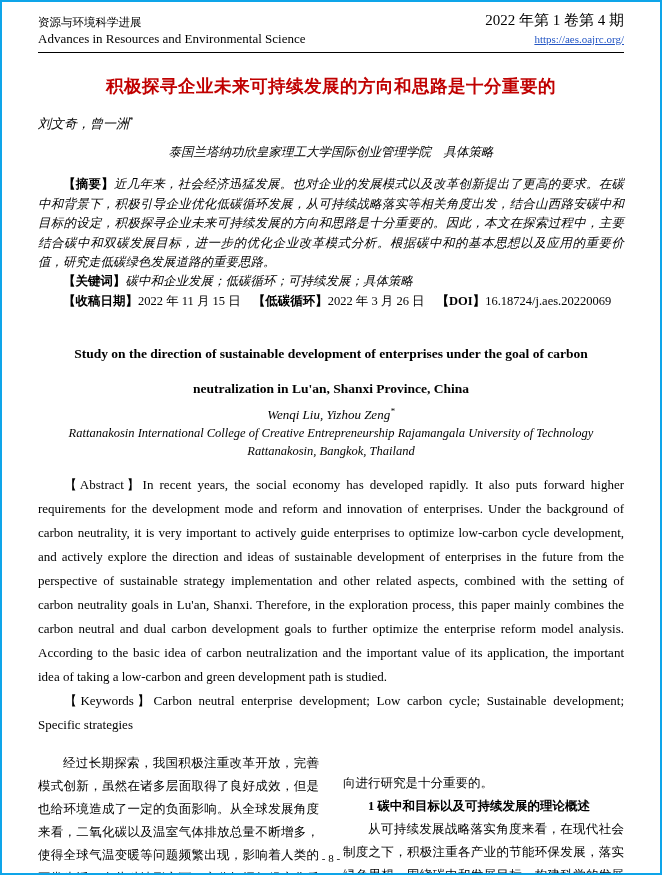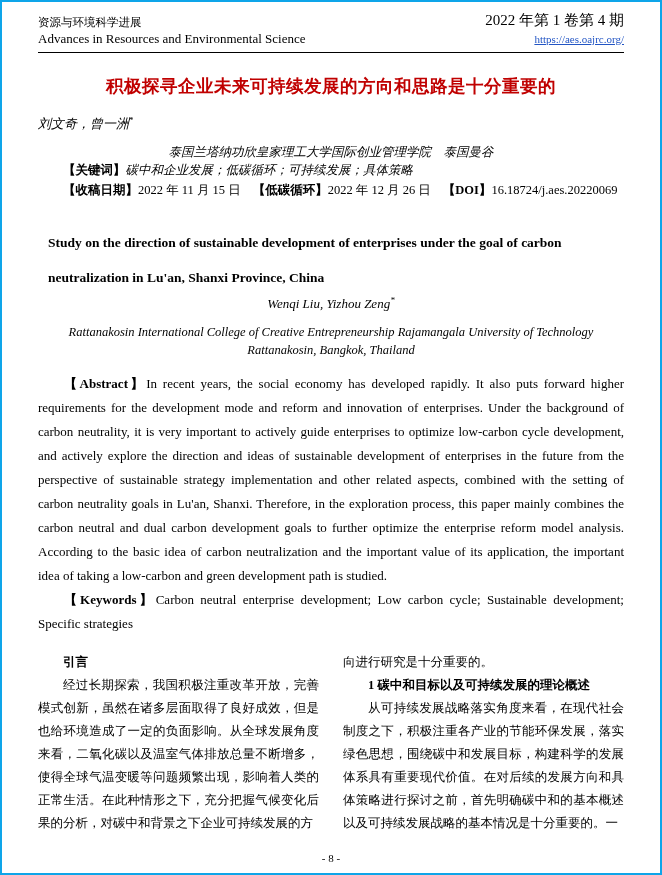"泰国兰塔纳功欣皇家理工大学国际创业管理学院 泰国曼谷" div.affil-zh { text: 泰国曼谷 -> 具体策略 }
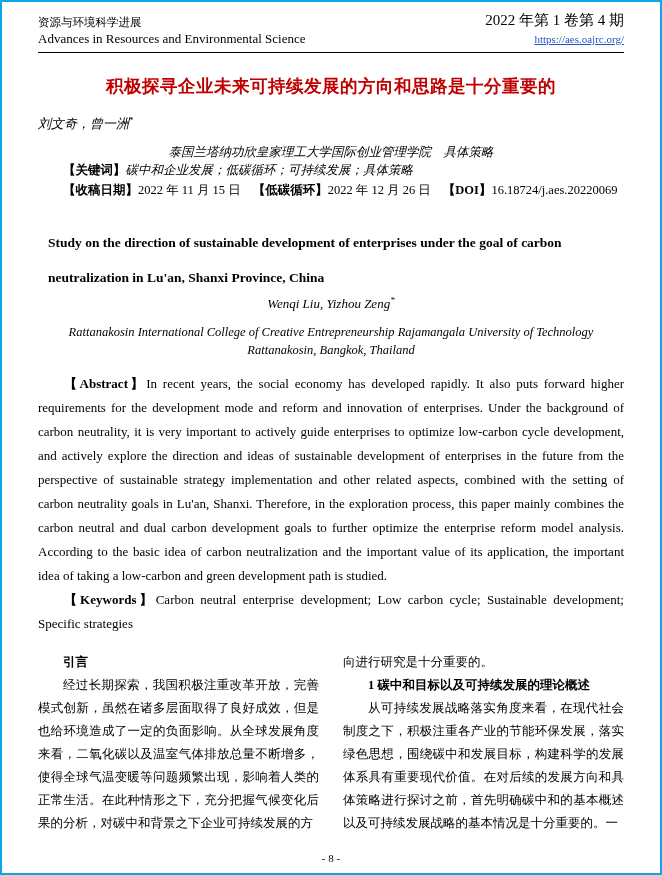"【摘要】近几年来，社会经济迅猛发展。也对企业的发展模式以及改革创新提出了更高的要" p.abs-zh { html: none -> <p><b>【摘要】</b><span>近几年来，社会经济迅猛发展。也对企业的发展模式以及改革创新提出了更高的要求。在碳中和背景下，积极引导企业优化低碳循环发展，从可持续战略落实等相关角度出发，结合山西路安碳中和目标的设定，积极探寻企业未来可持续发展的方向和思路是十分重要的。因此，本文在探索过程中，主要结合碳中和双碳发展目标，进一步的优化企业改革模式分析。根据碳中和的基本思想以及应用的重要价值，研究走低碳绿色发展道路的重要思路。</span></p> }
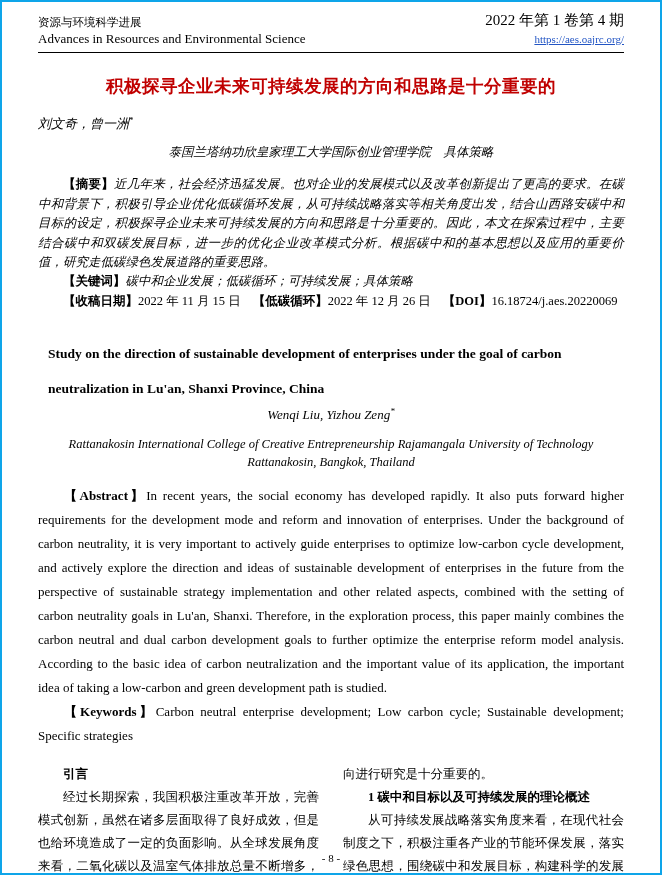"2022 年 12 月 26" span.gap { text: 12 -> 3 }
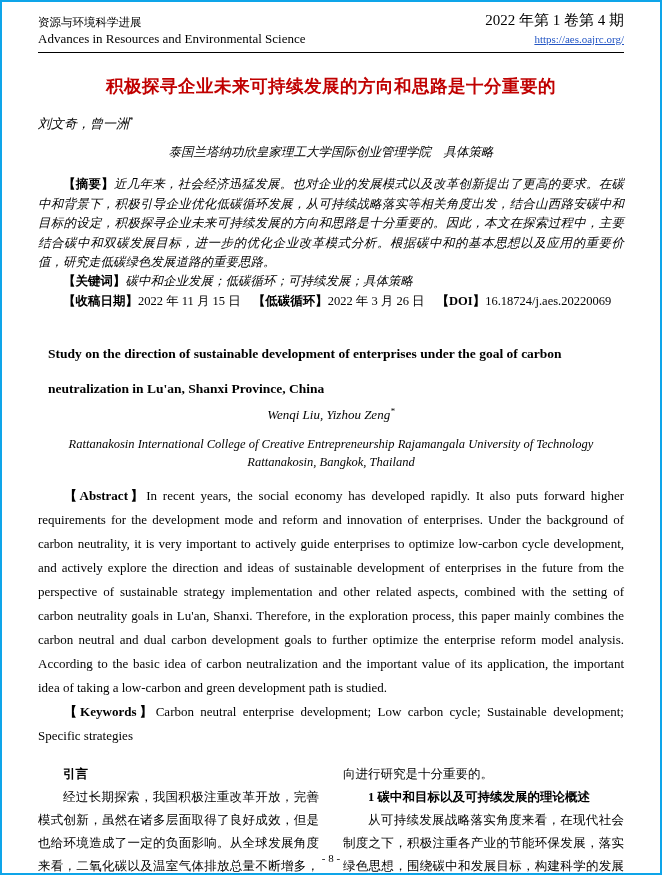"Study on the direction of" .title-en { text-align: left -> center }
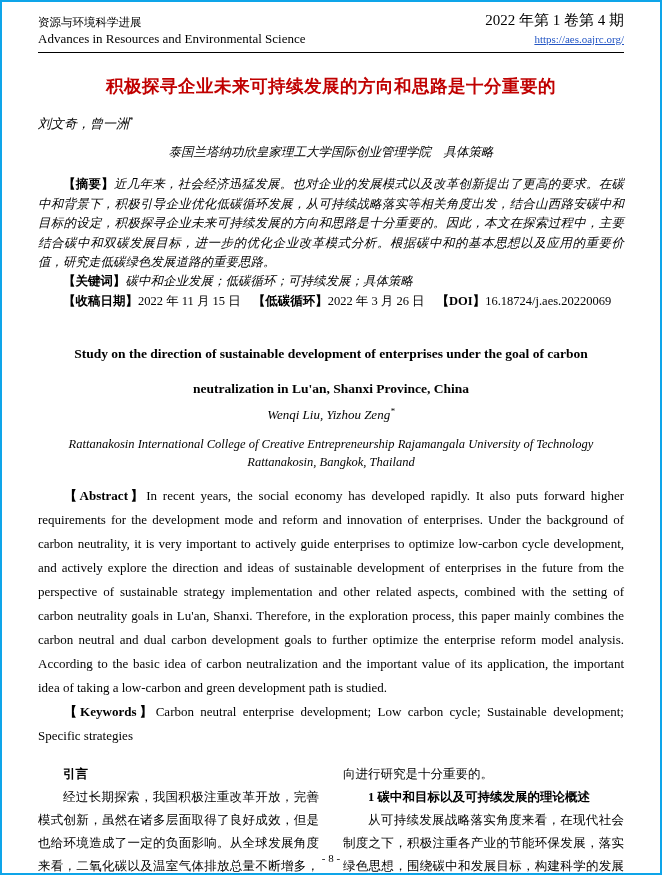"Rattanakosin International College of" .affil-en { margin-top: 11px -> none }
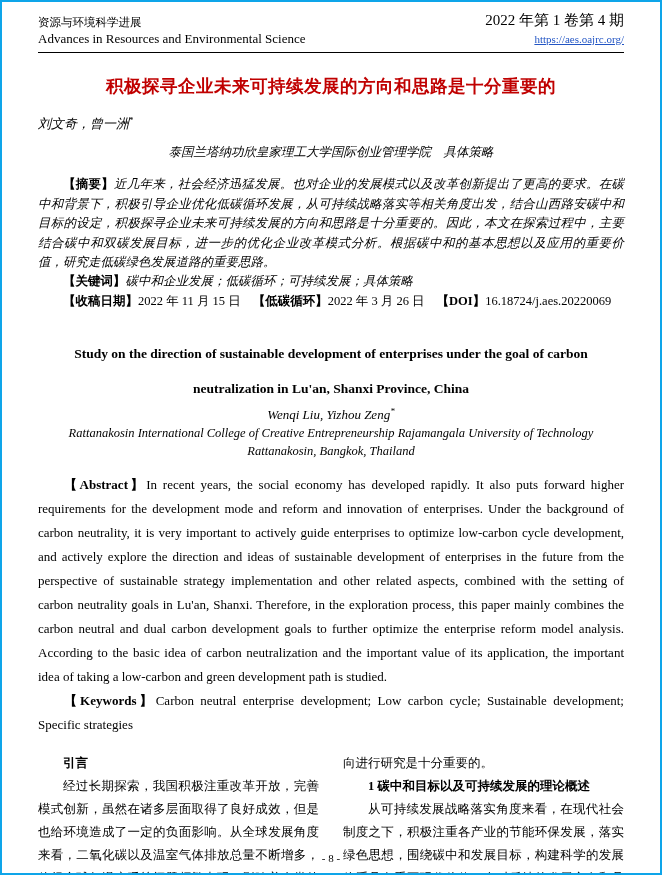"【Abstract】" .abs-en .lbl, .kw-en .lbl { font-weight: bold -> normal }
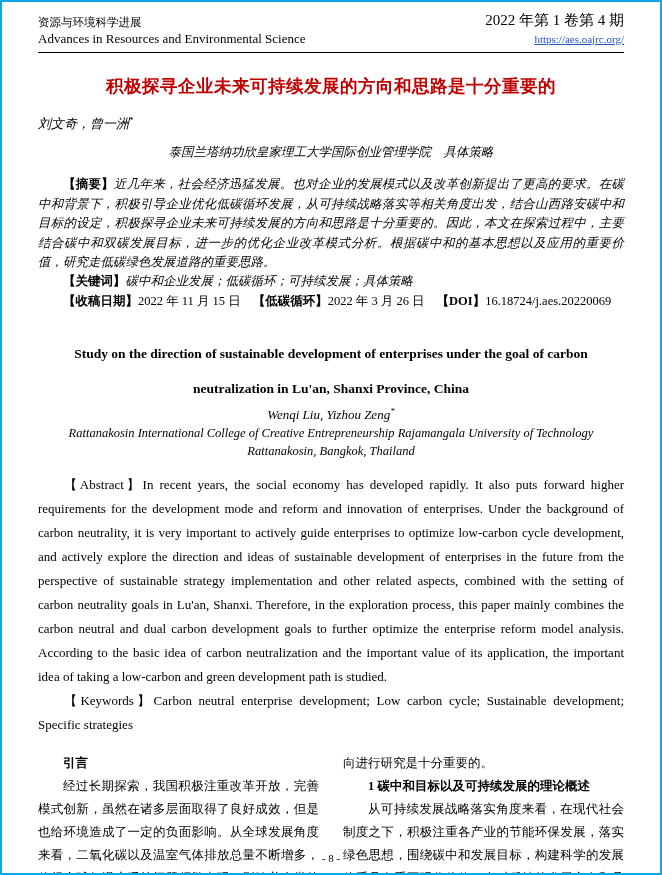"引言" h3 { html: <h3>引言</h3> -> none }
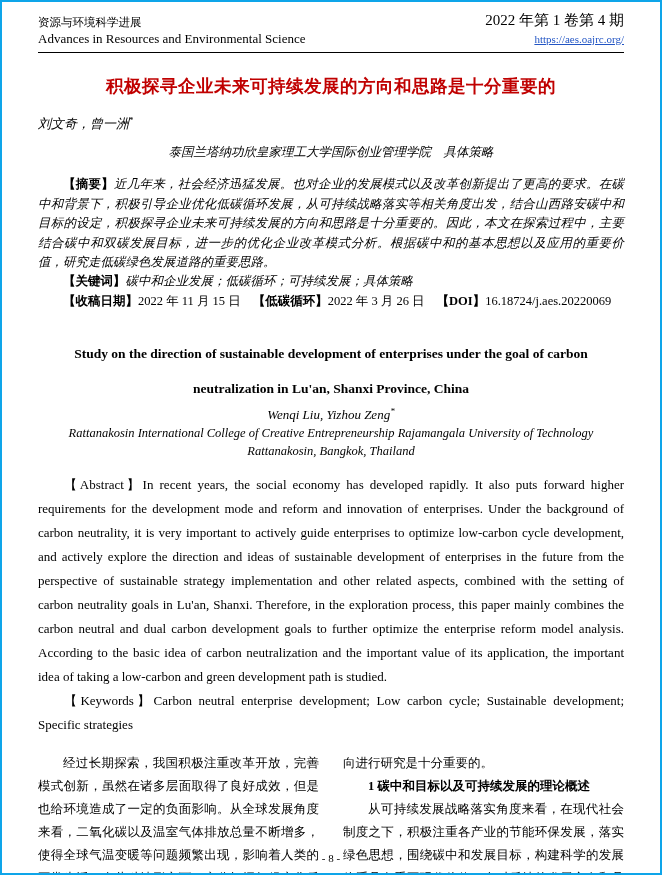"向进行研究是十分重要的。" .col p.cont { margin-top: none -> 20px }
